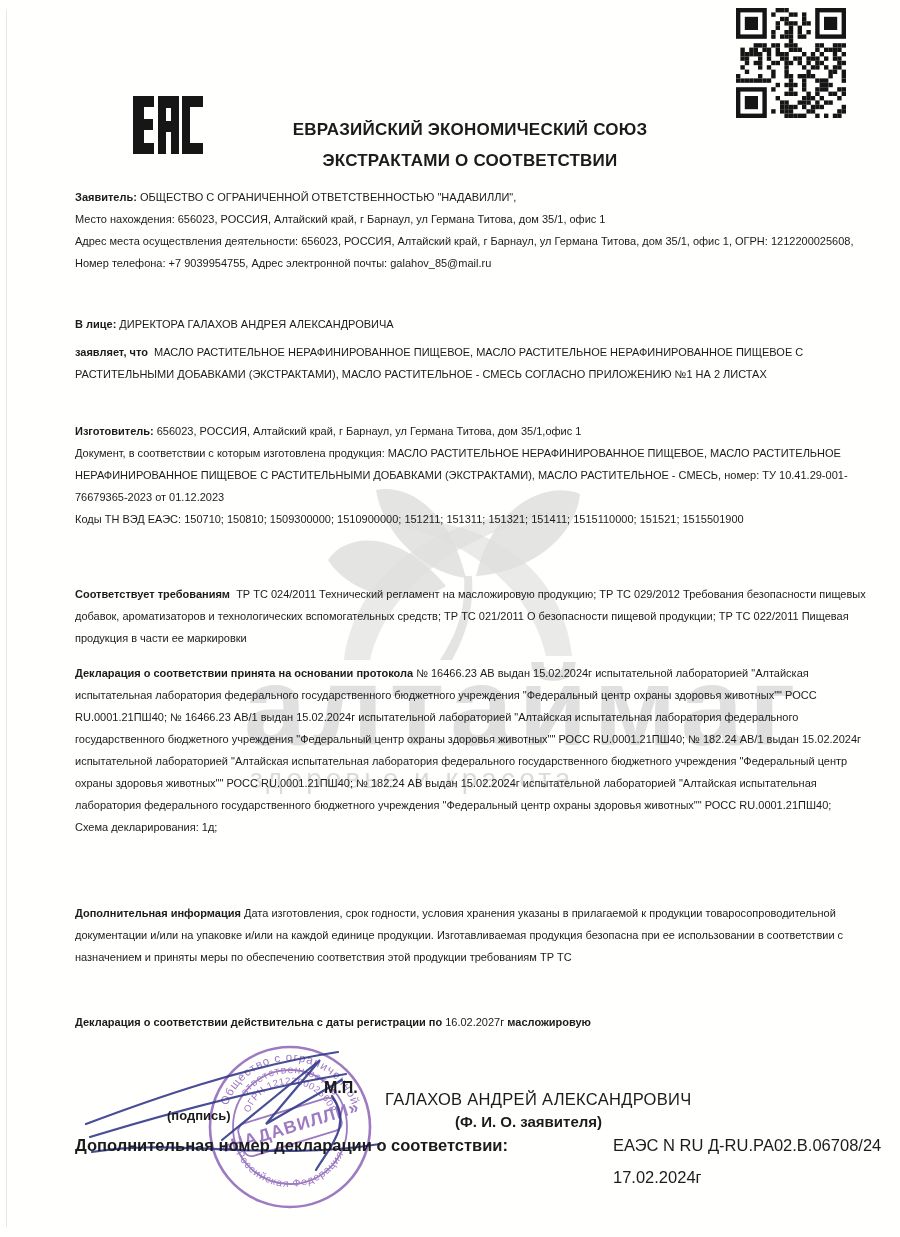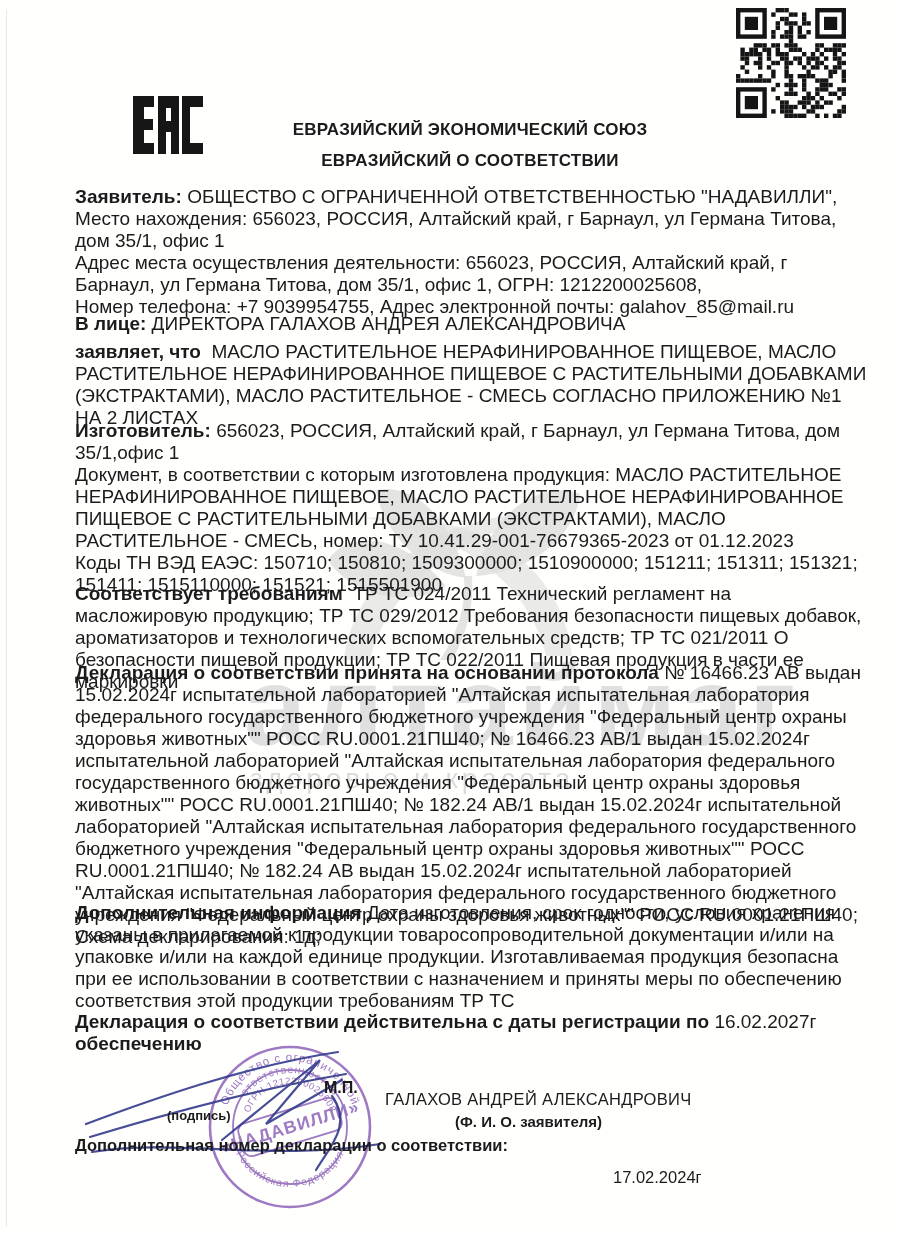"ЕВРАЗИЙСКИЙ О СООТВЕТСТВИИ" div { text: ЕВРАЗИЙСКИЙ -> ЭКСТРАКТАМИ }
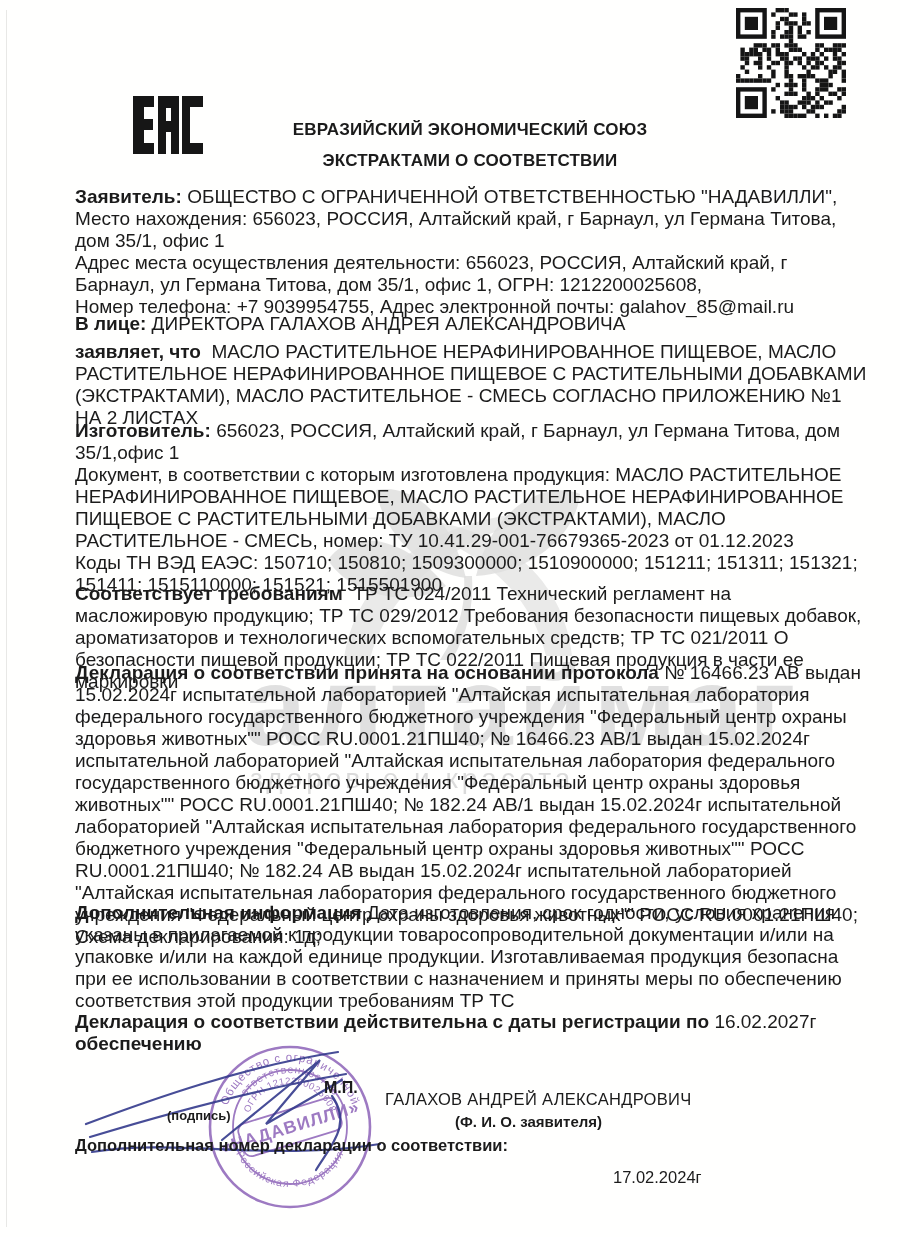"Заявитель: ОБЩЕСТВО С ОГРАНИЧЕННОЙ" .para { font-size: 19px -> 11px }
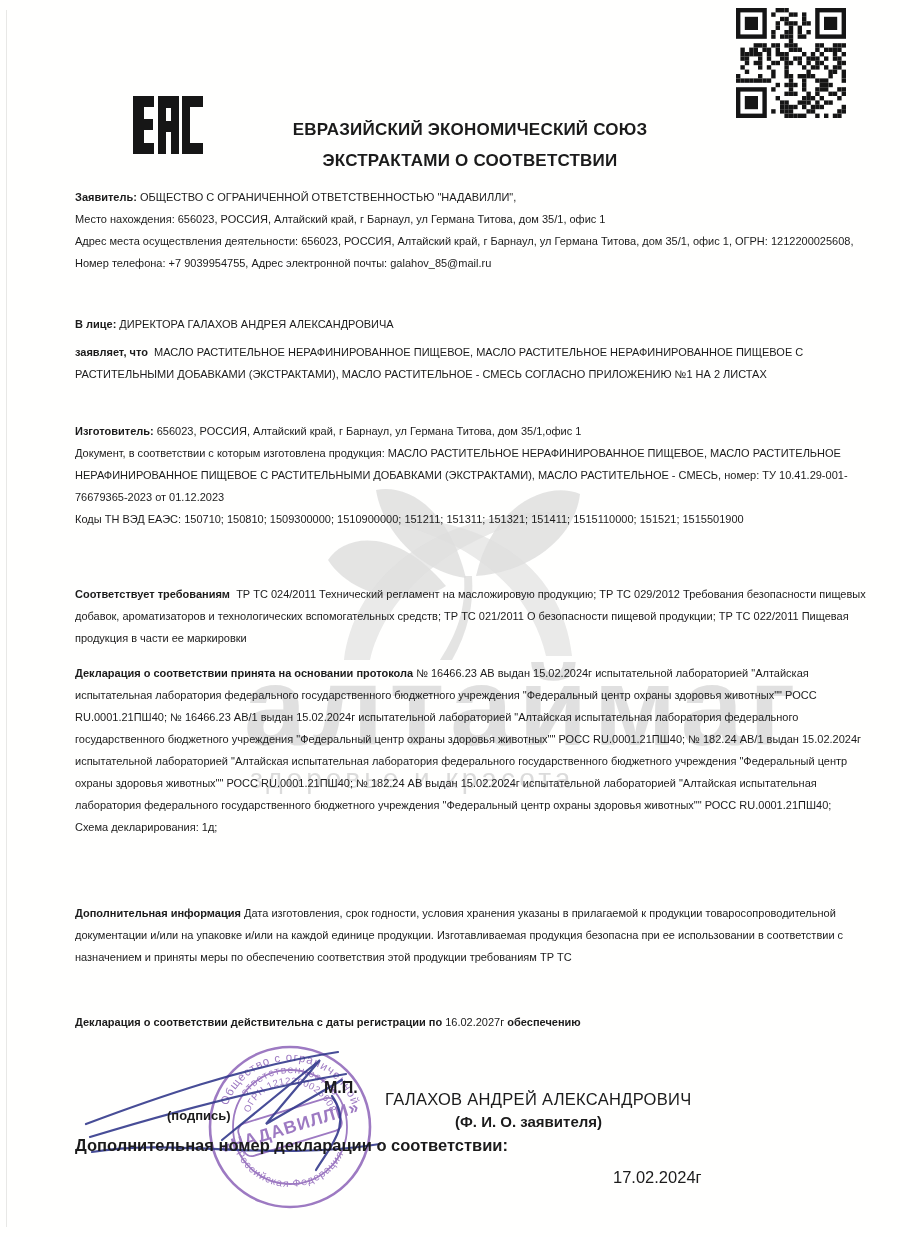"обеспечению" span.b { text: обеспечению -> масложировую }
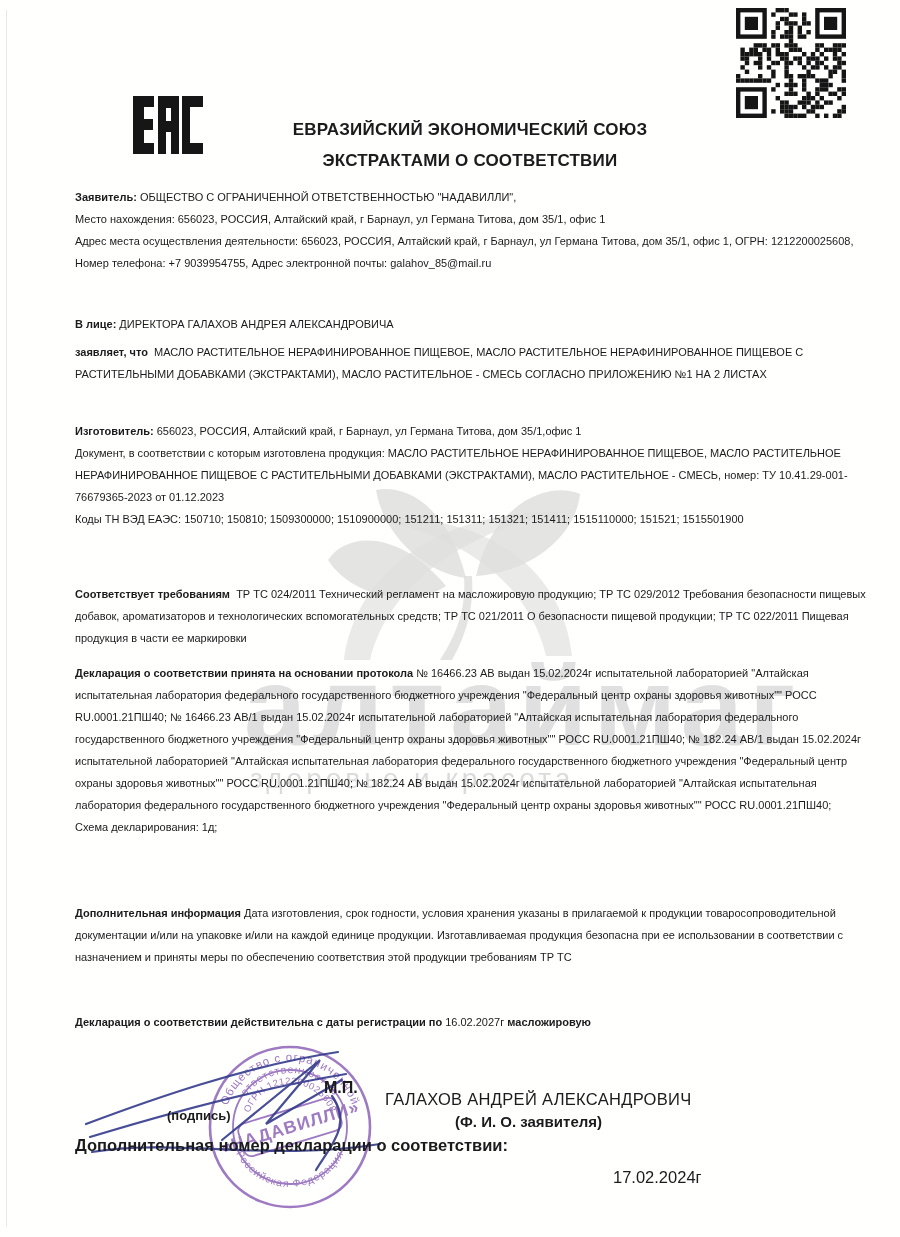"ЕАЭС N RU Д-RU.РА02.В.06708/24" div.reg-value { html: none -> <div>ЕАЭС N RU Д-RU.РА02.В.06708/24</div> }
